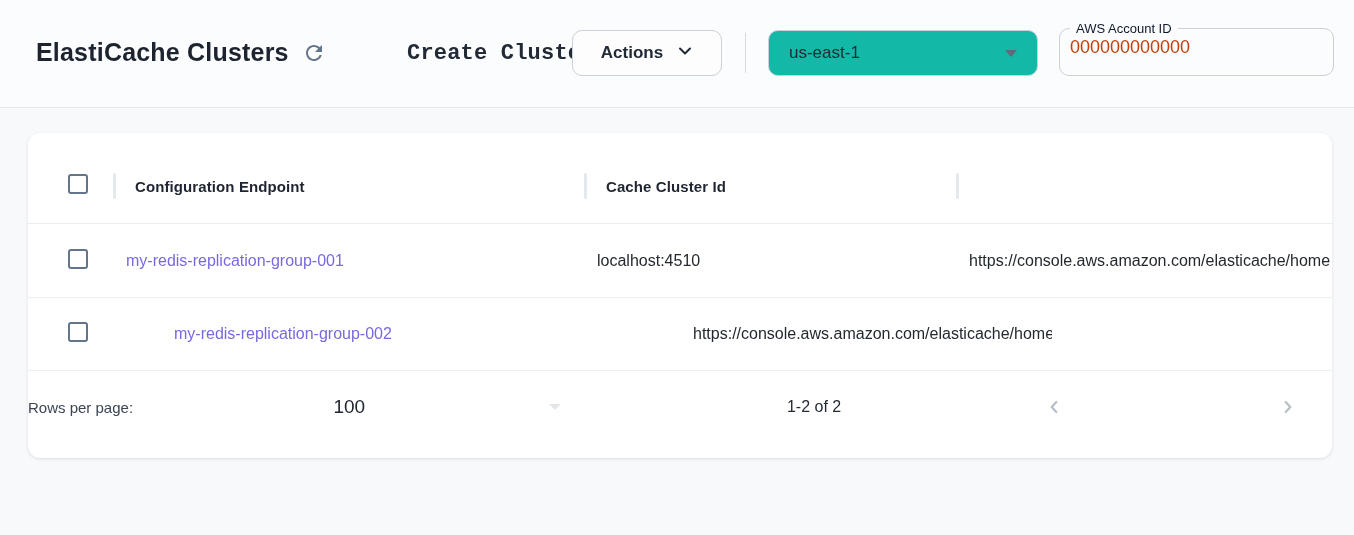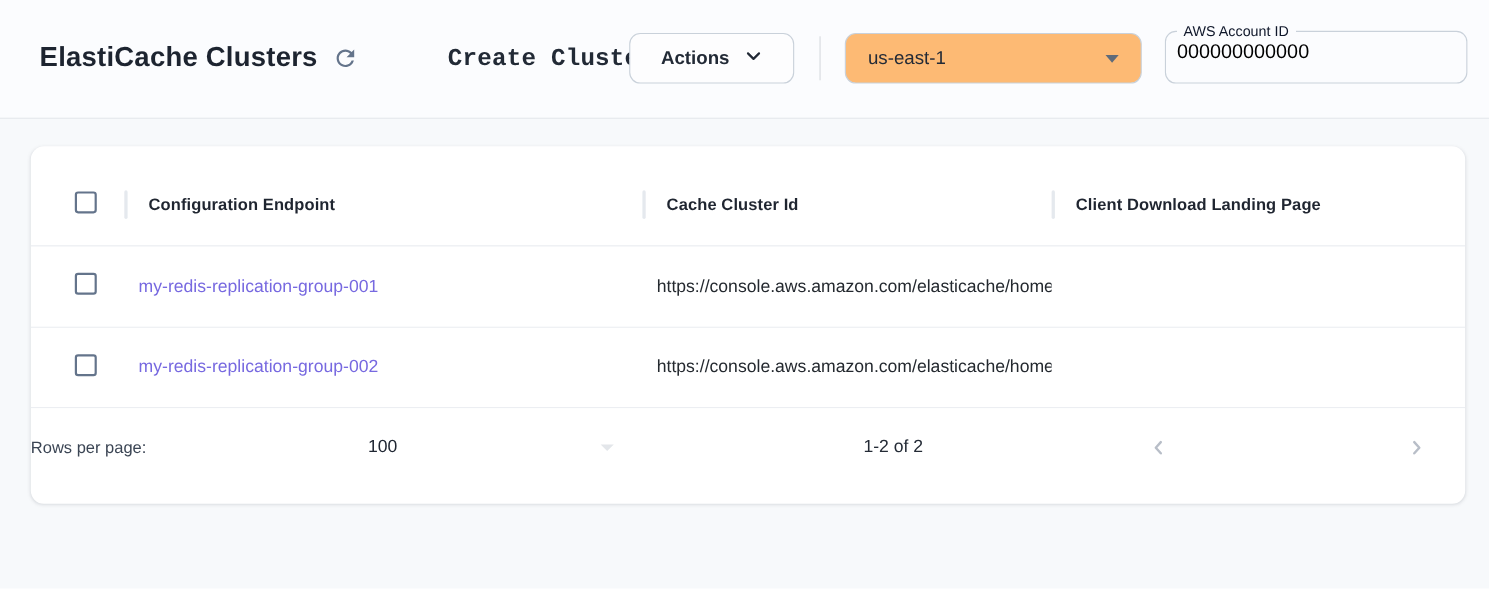"us-east-1" .region-select { background: #fdba74 -> #14b8a6 }
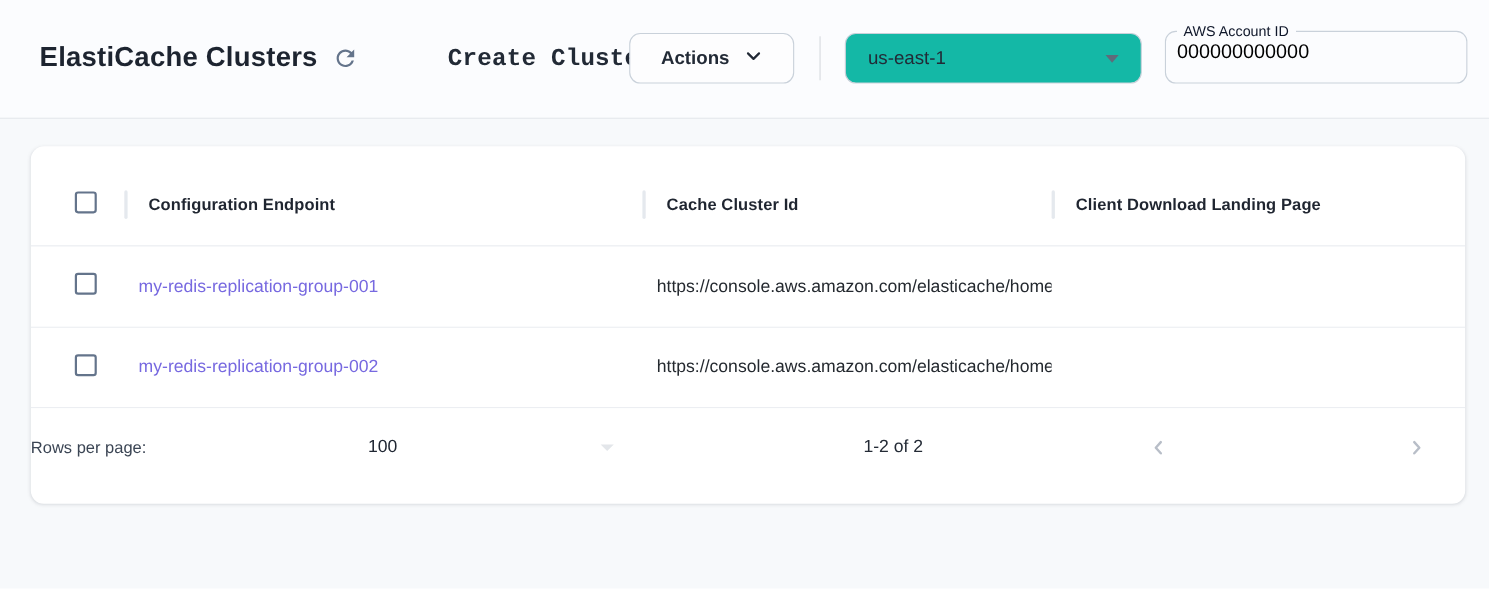"000000000000" .account-field input { color: #000000 -> #c2410c }
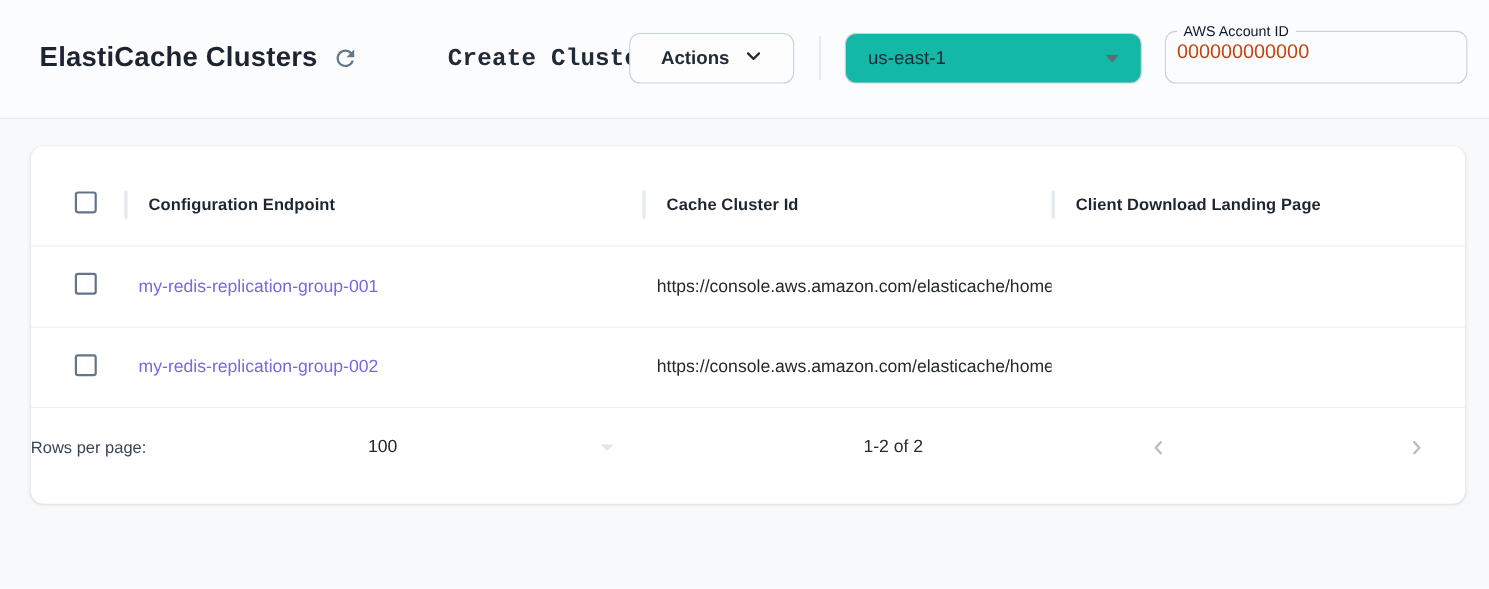"Client Download Landing Page" span.th-label { html: <span>Client Download Landing Page</span> -> none }
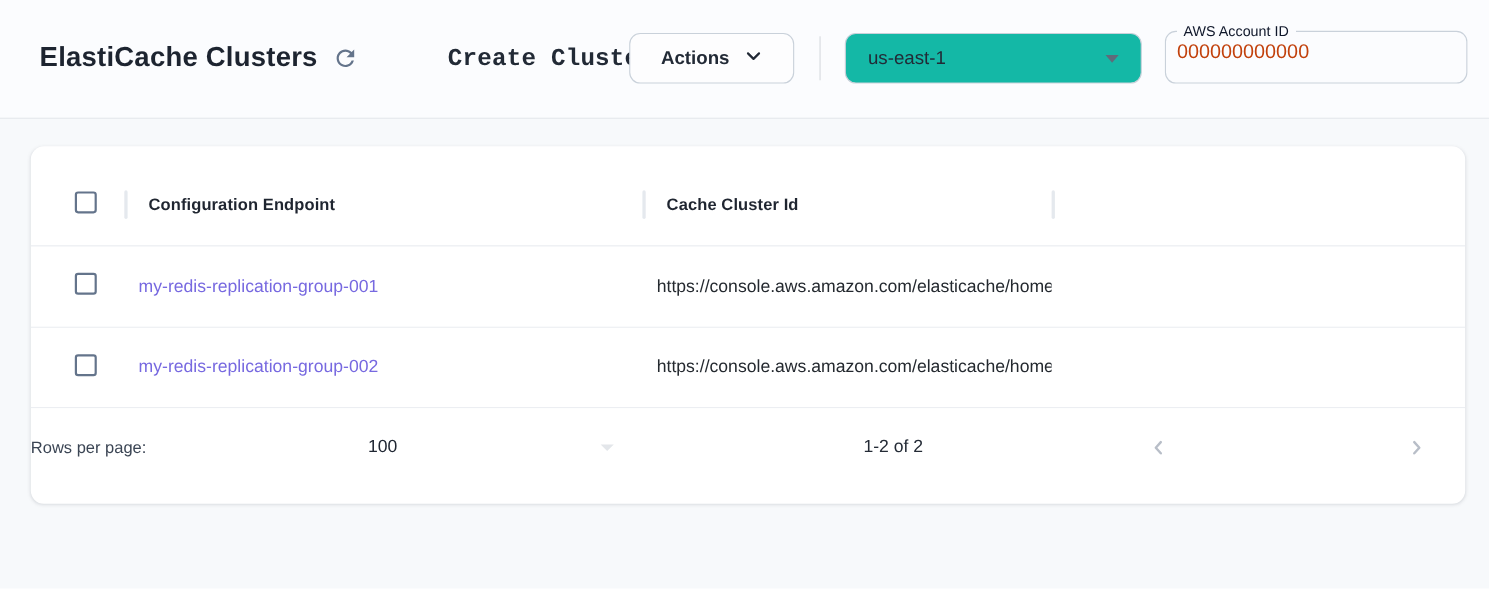"localhost:4510" div.td-cell { html: none -> <div>localhost:4510</div> }
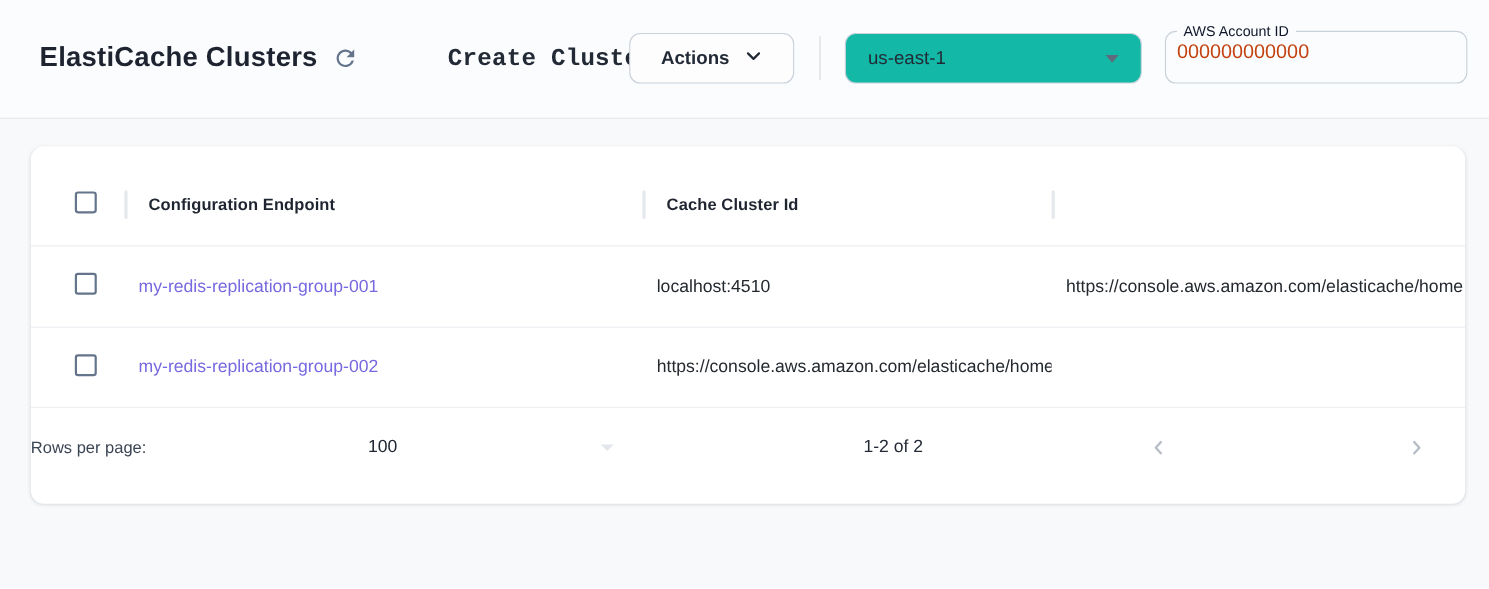"my-redis-replication-group-002" .data-row.last { gap: none -> 48px }
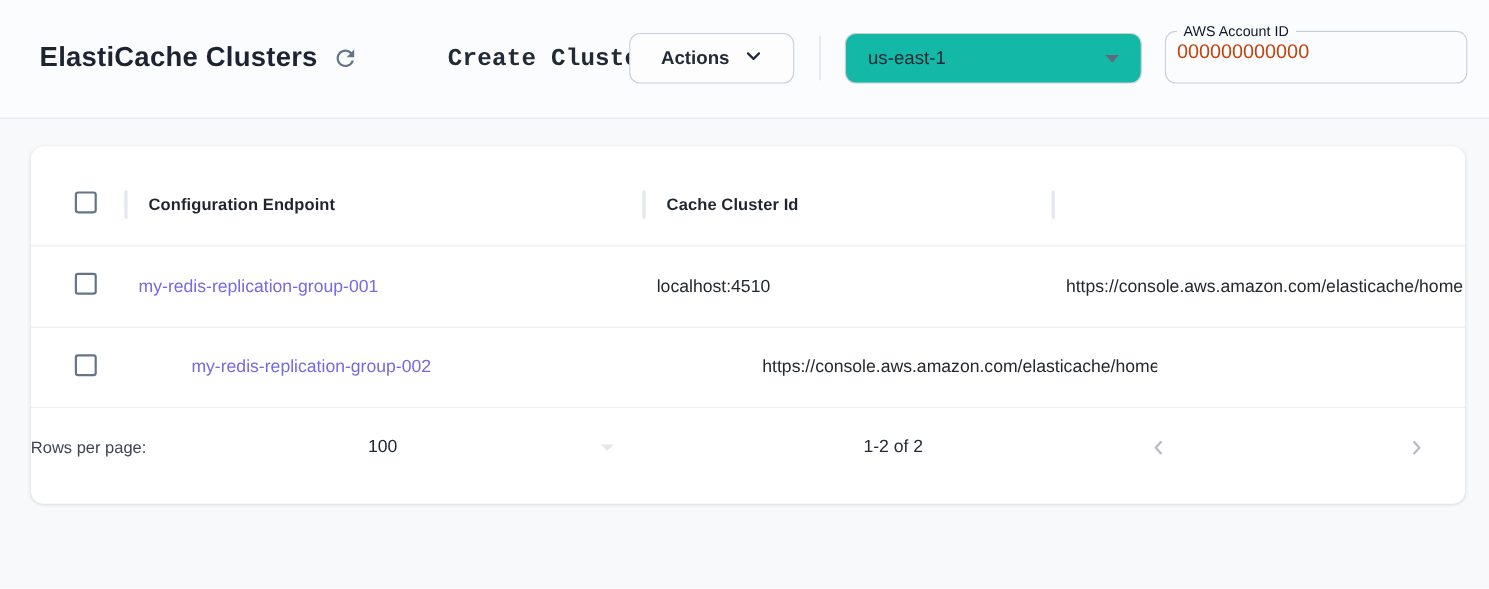"100" .rpp-value { font-size: 16px -> 19px }
